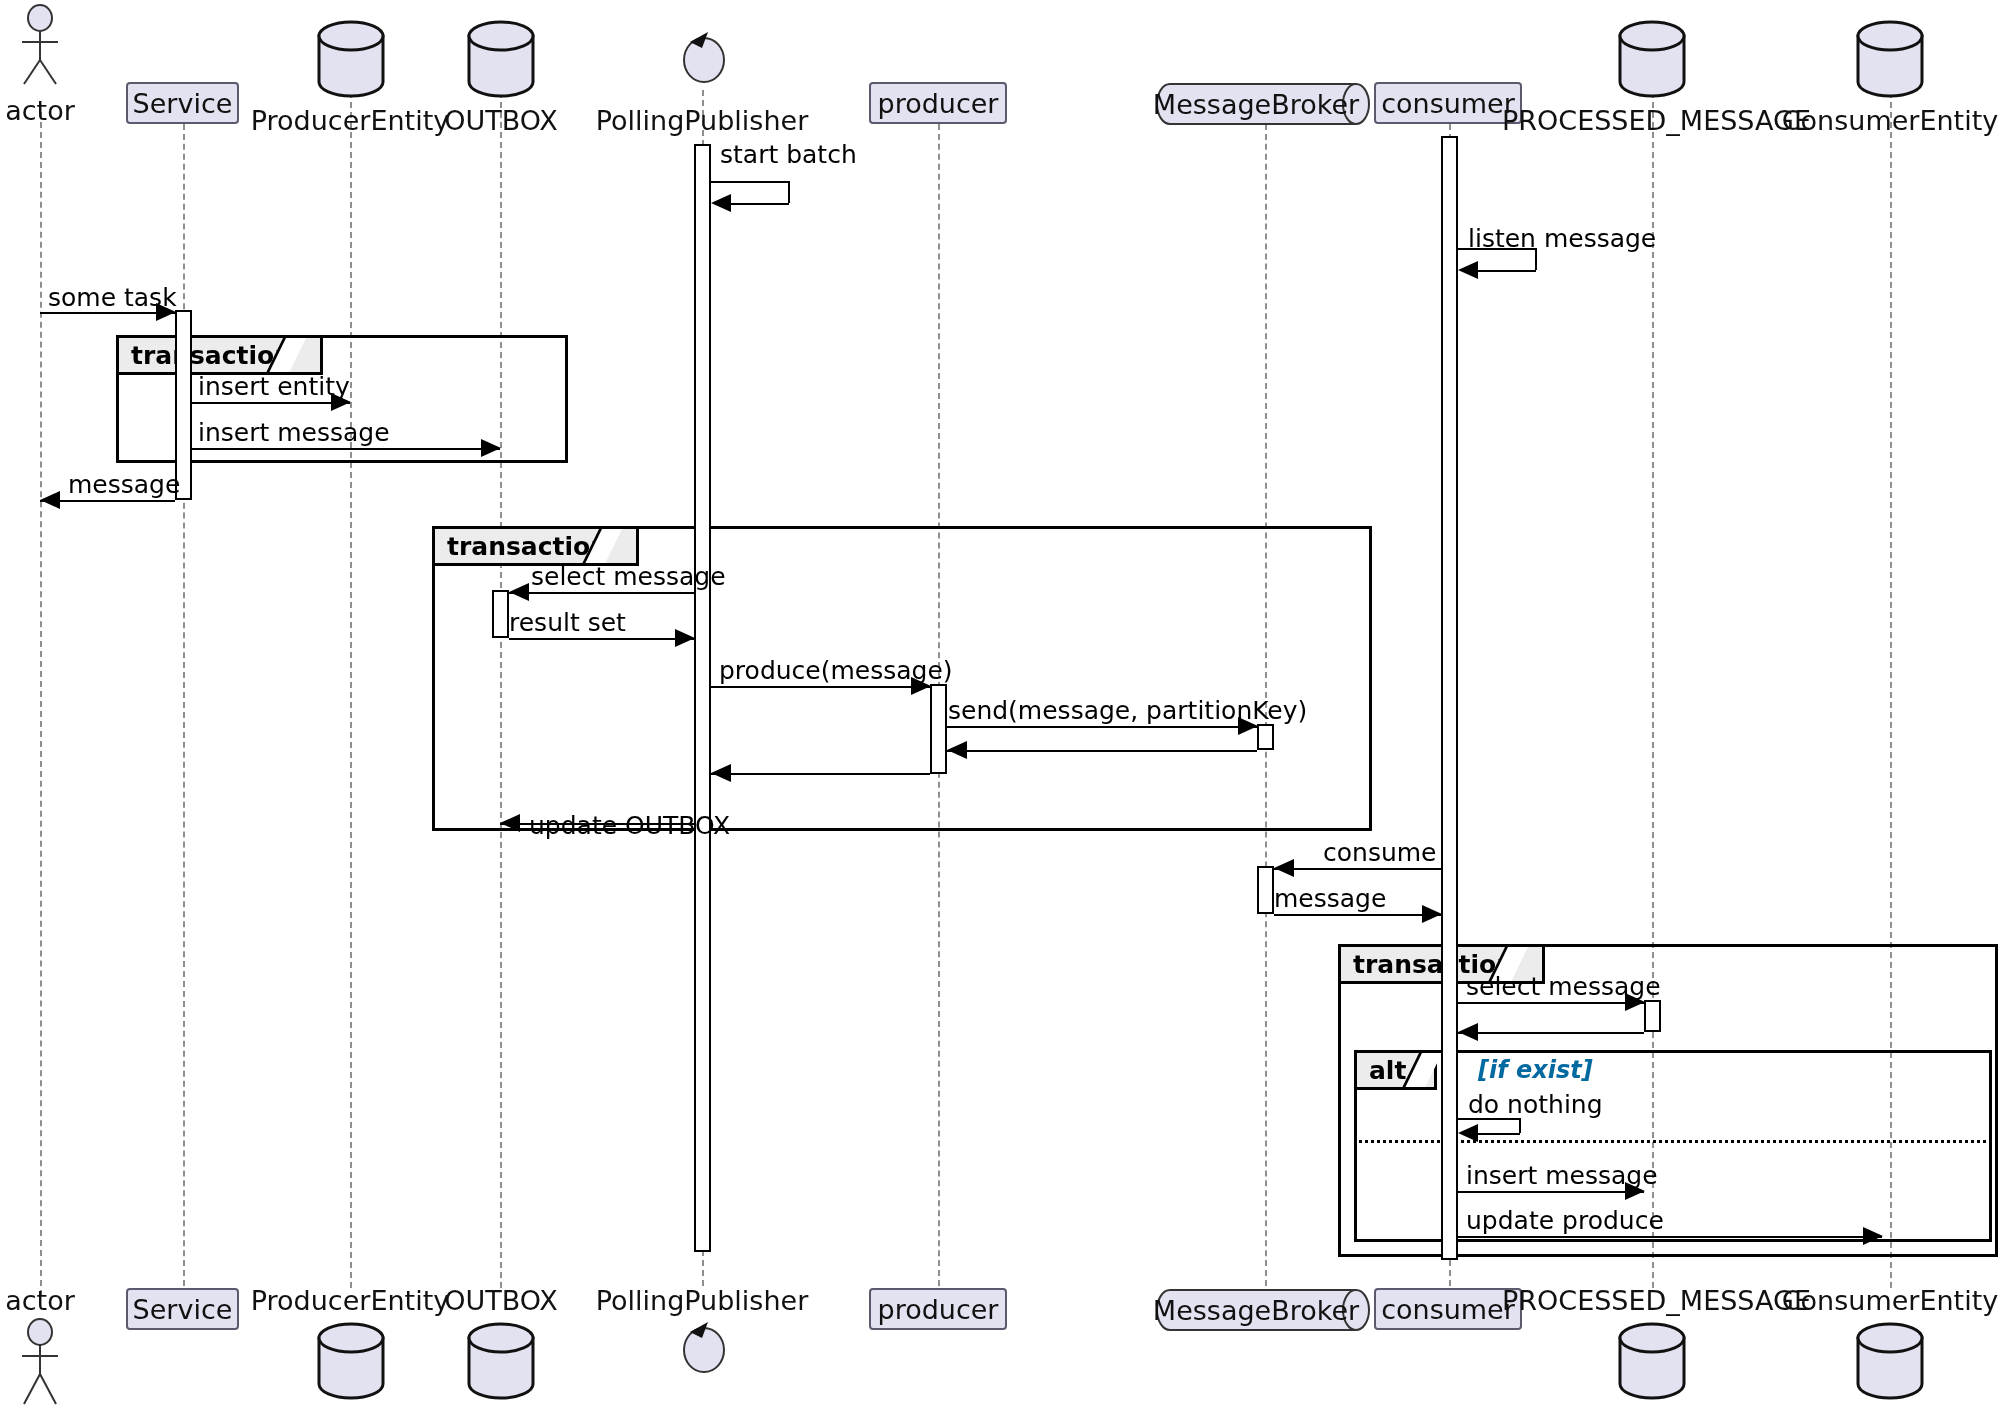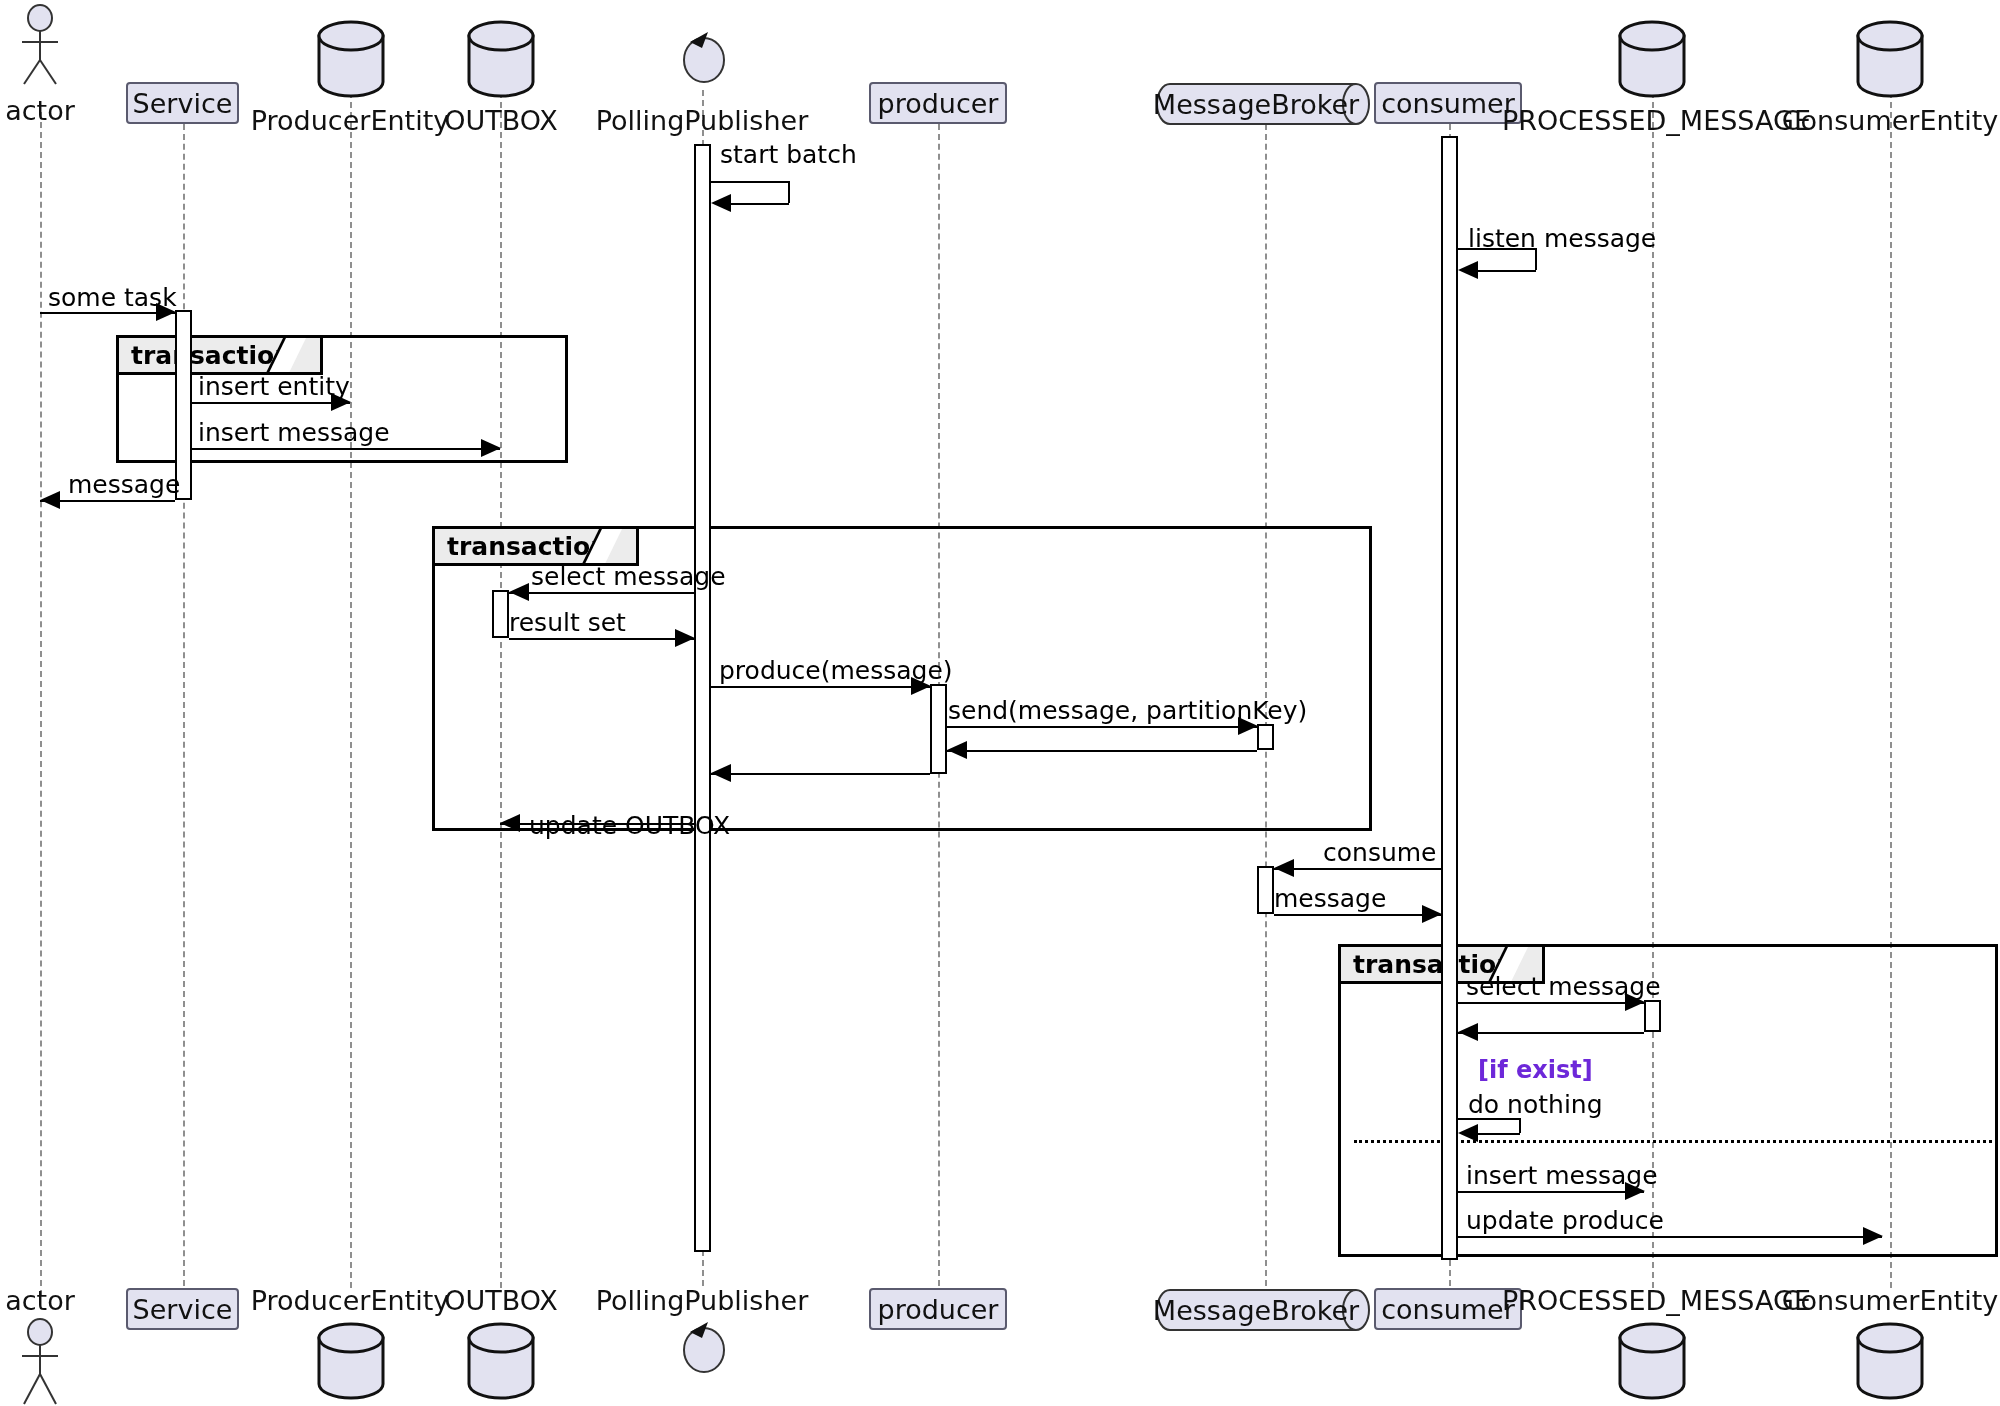"alt" div.frag { html: none -> <div> <div> <span>alt</span> </div> <div></div> </div> }
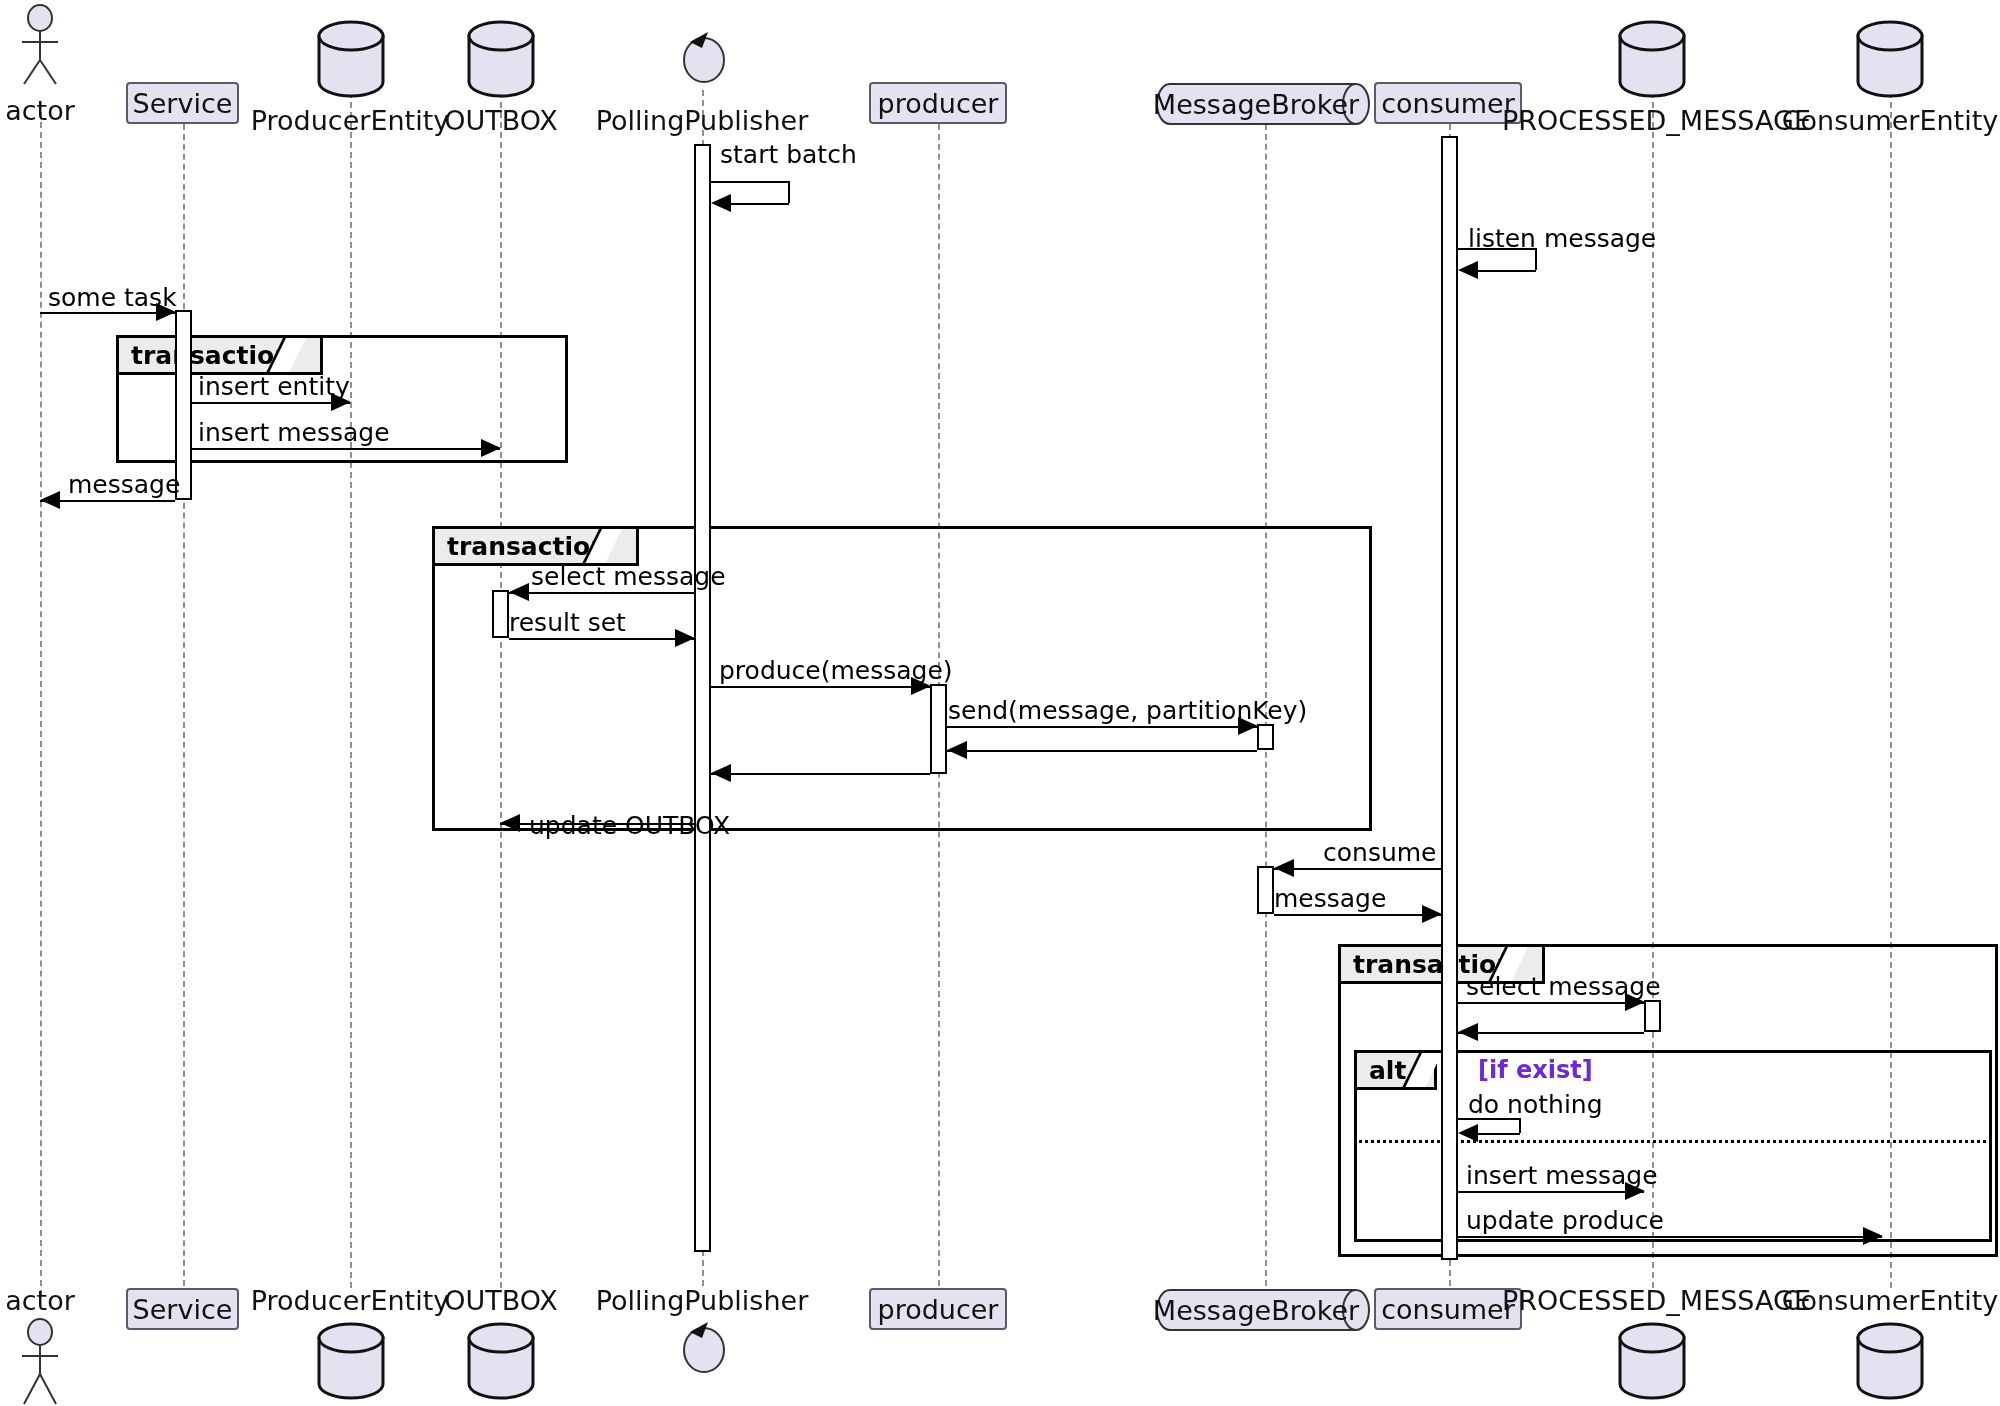"[if exist]" .frag-guard { color: #6d28d9 -> #0369a1; font-style: none -> italic }
